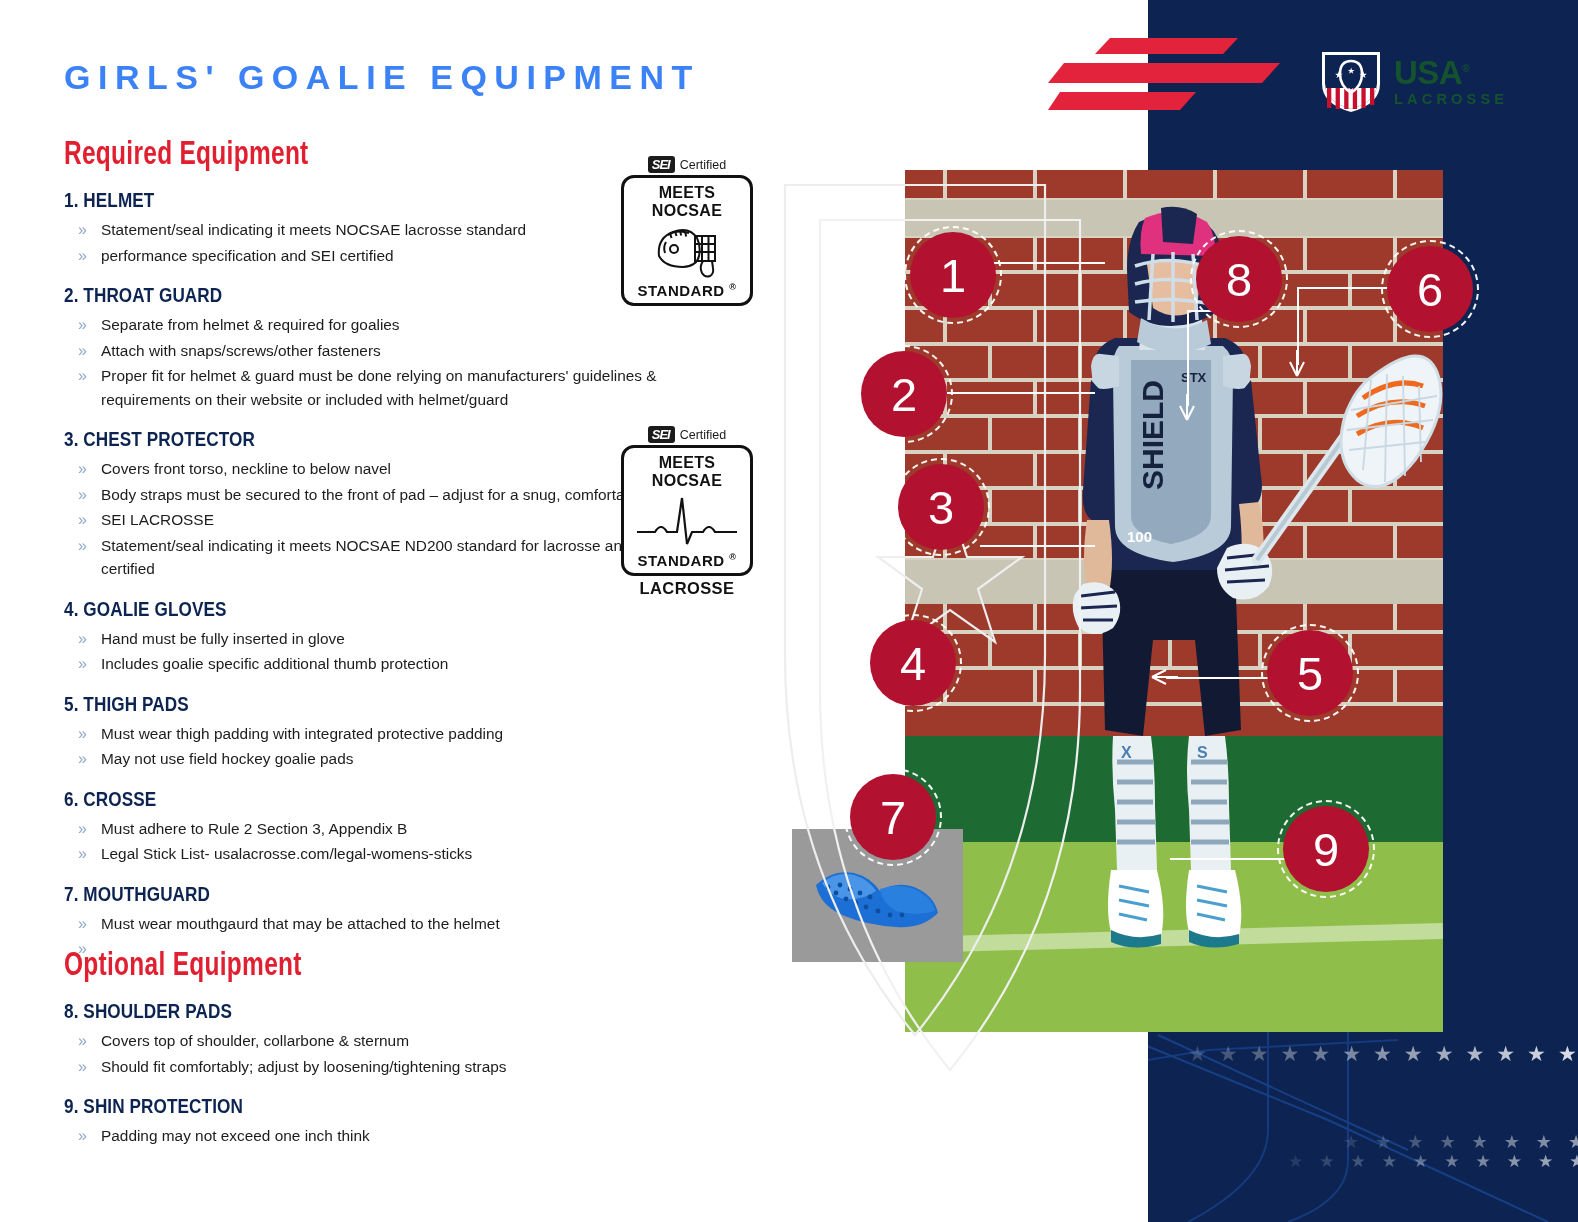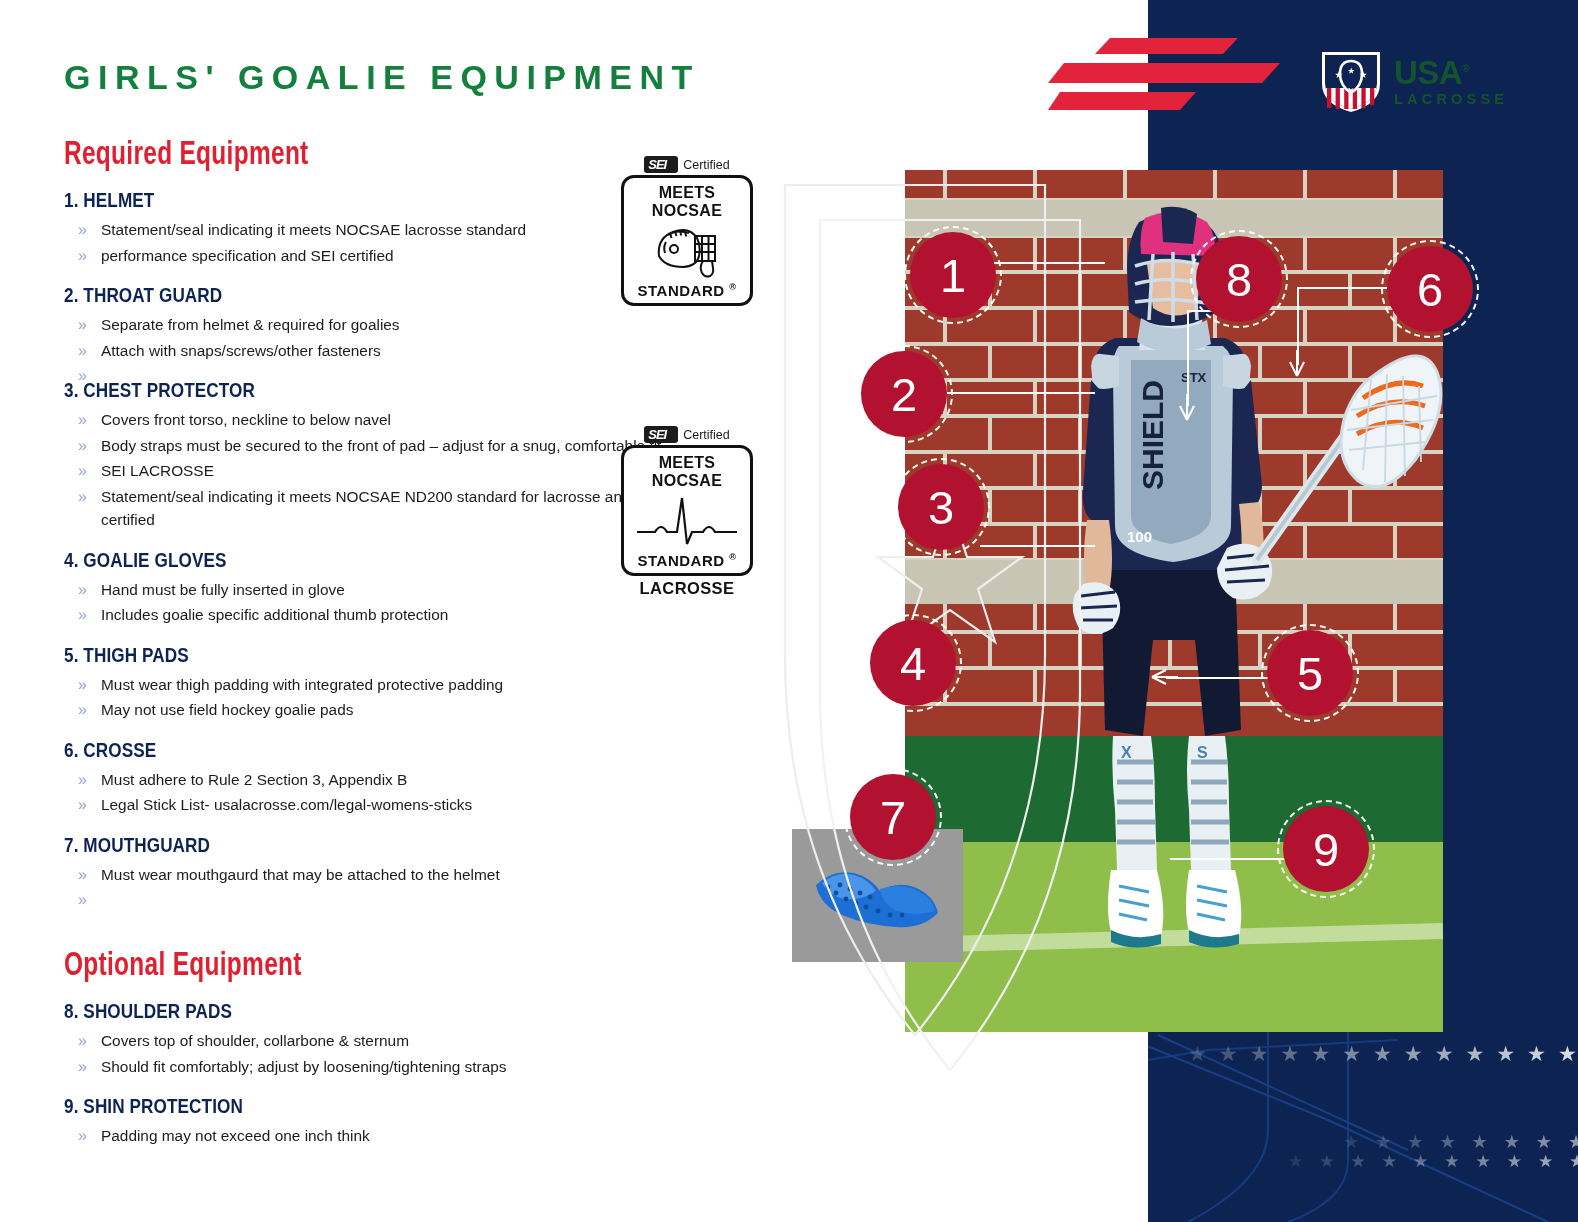"GIRLS' GOALIE EQUIPMENT" .title { color: #15803d -> #3b82f6 }
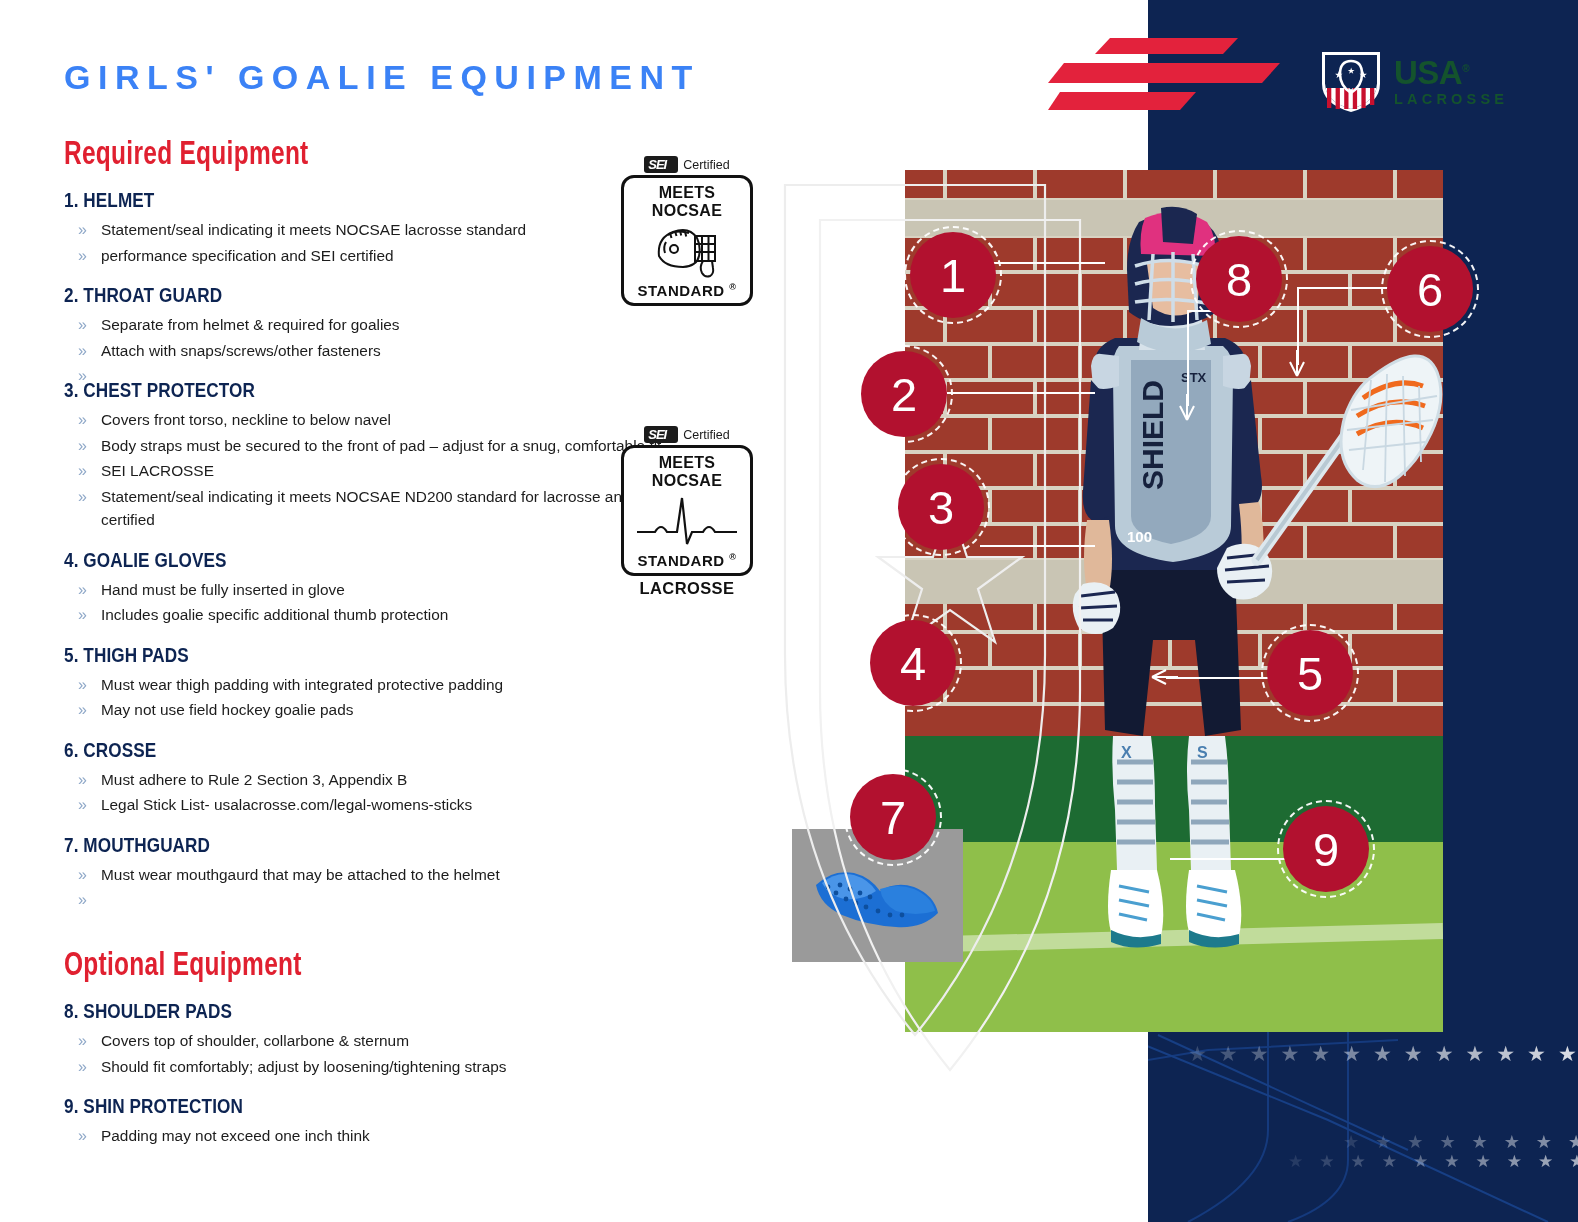"SEI" .sei-badge { padding: 1px 12px 1px 4px -> 1px 5px 1px 4px }
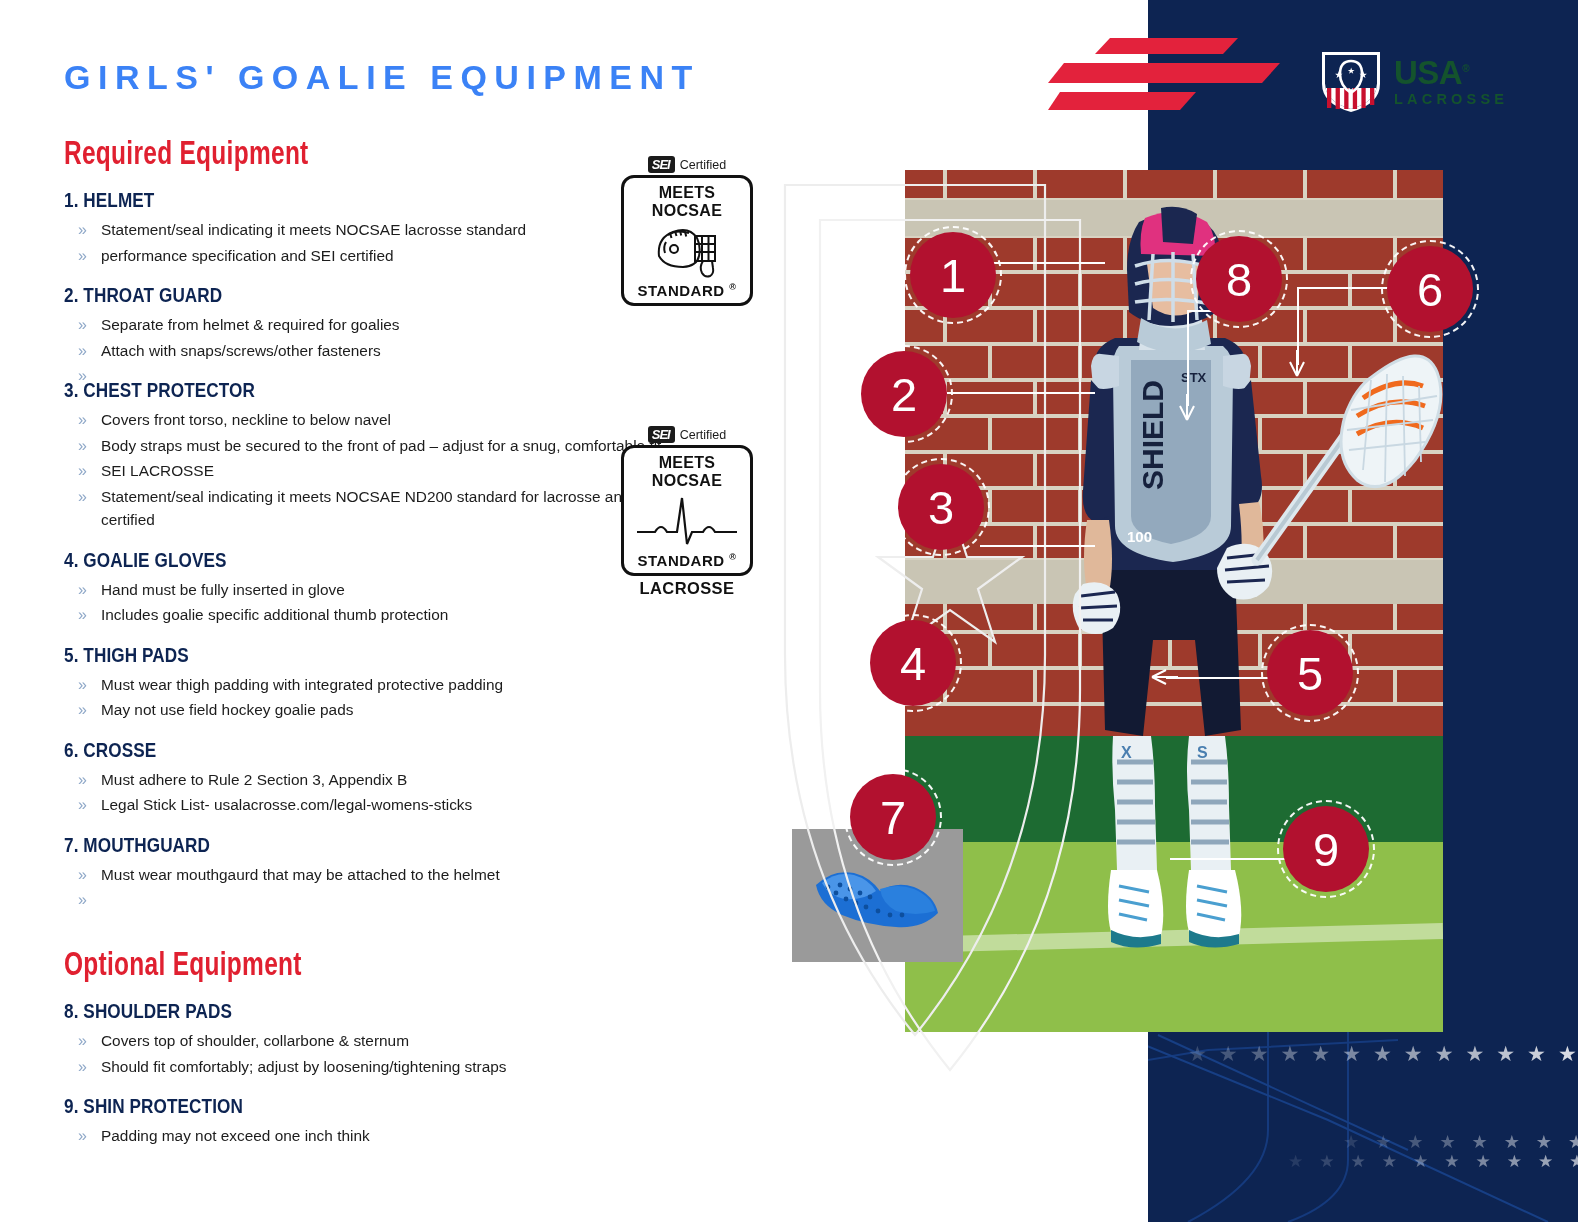"Proper fit for helmet &" span { html: none -> <span>Proper fit for helmet &amp; guard must be done relying on manufacturers' guidelines &amp; requirements on their website or included with helmet/guard</span> }
